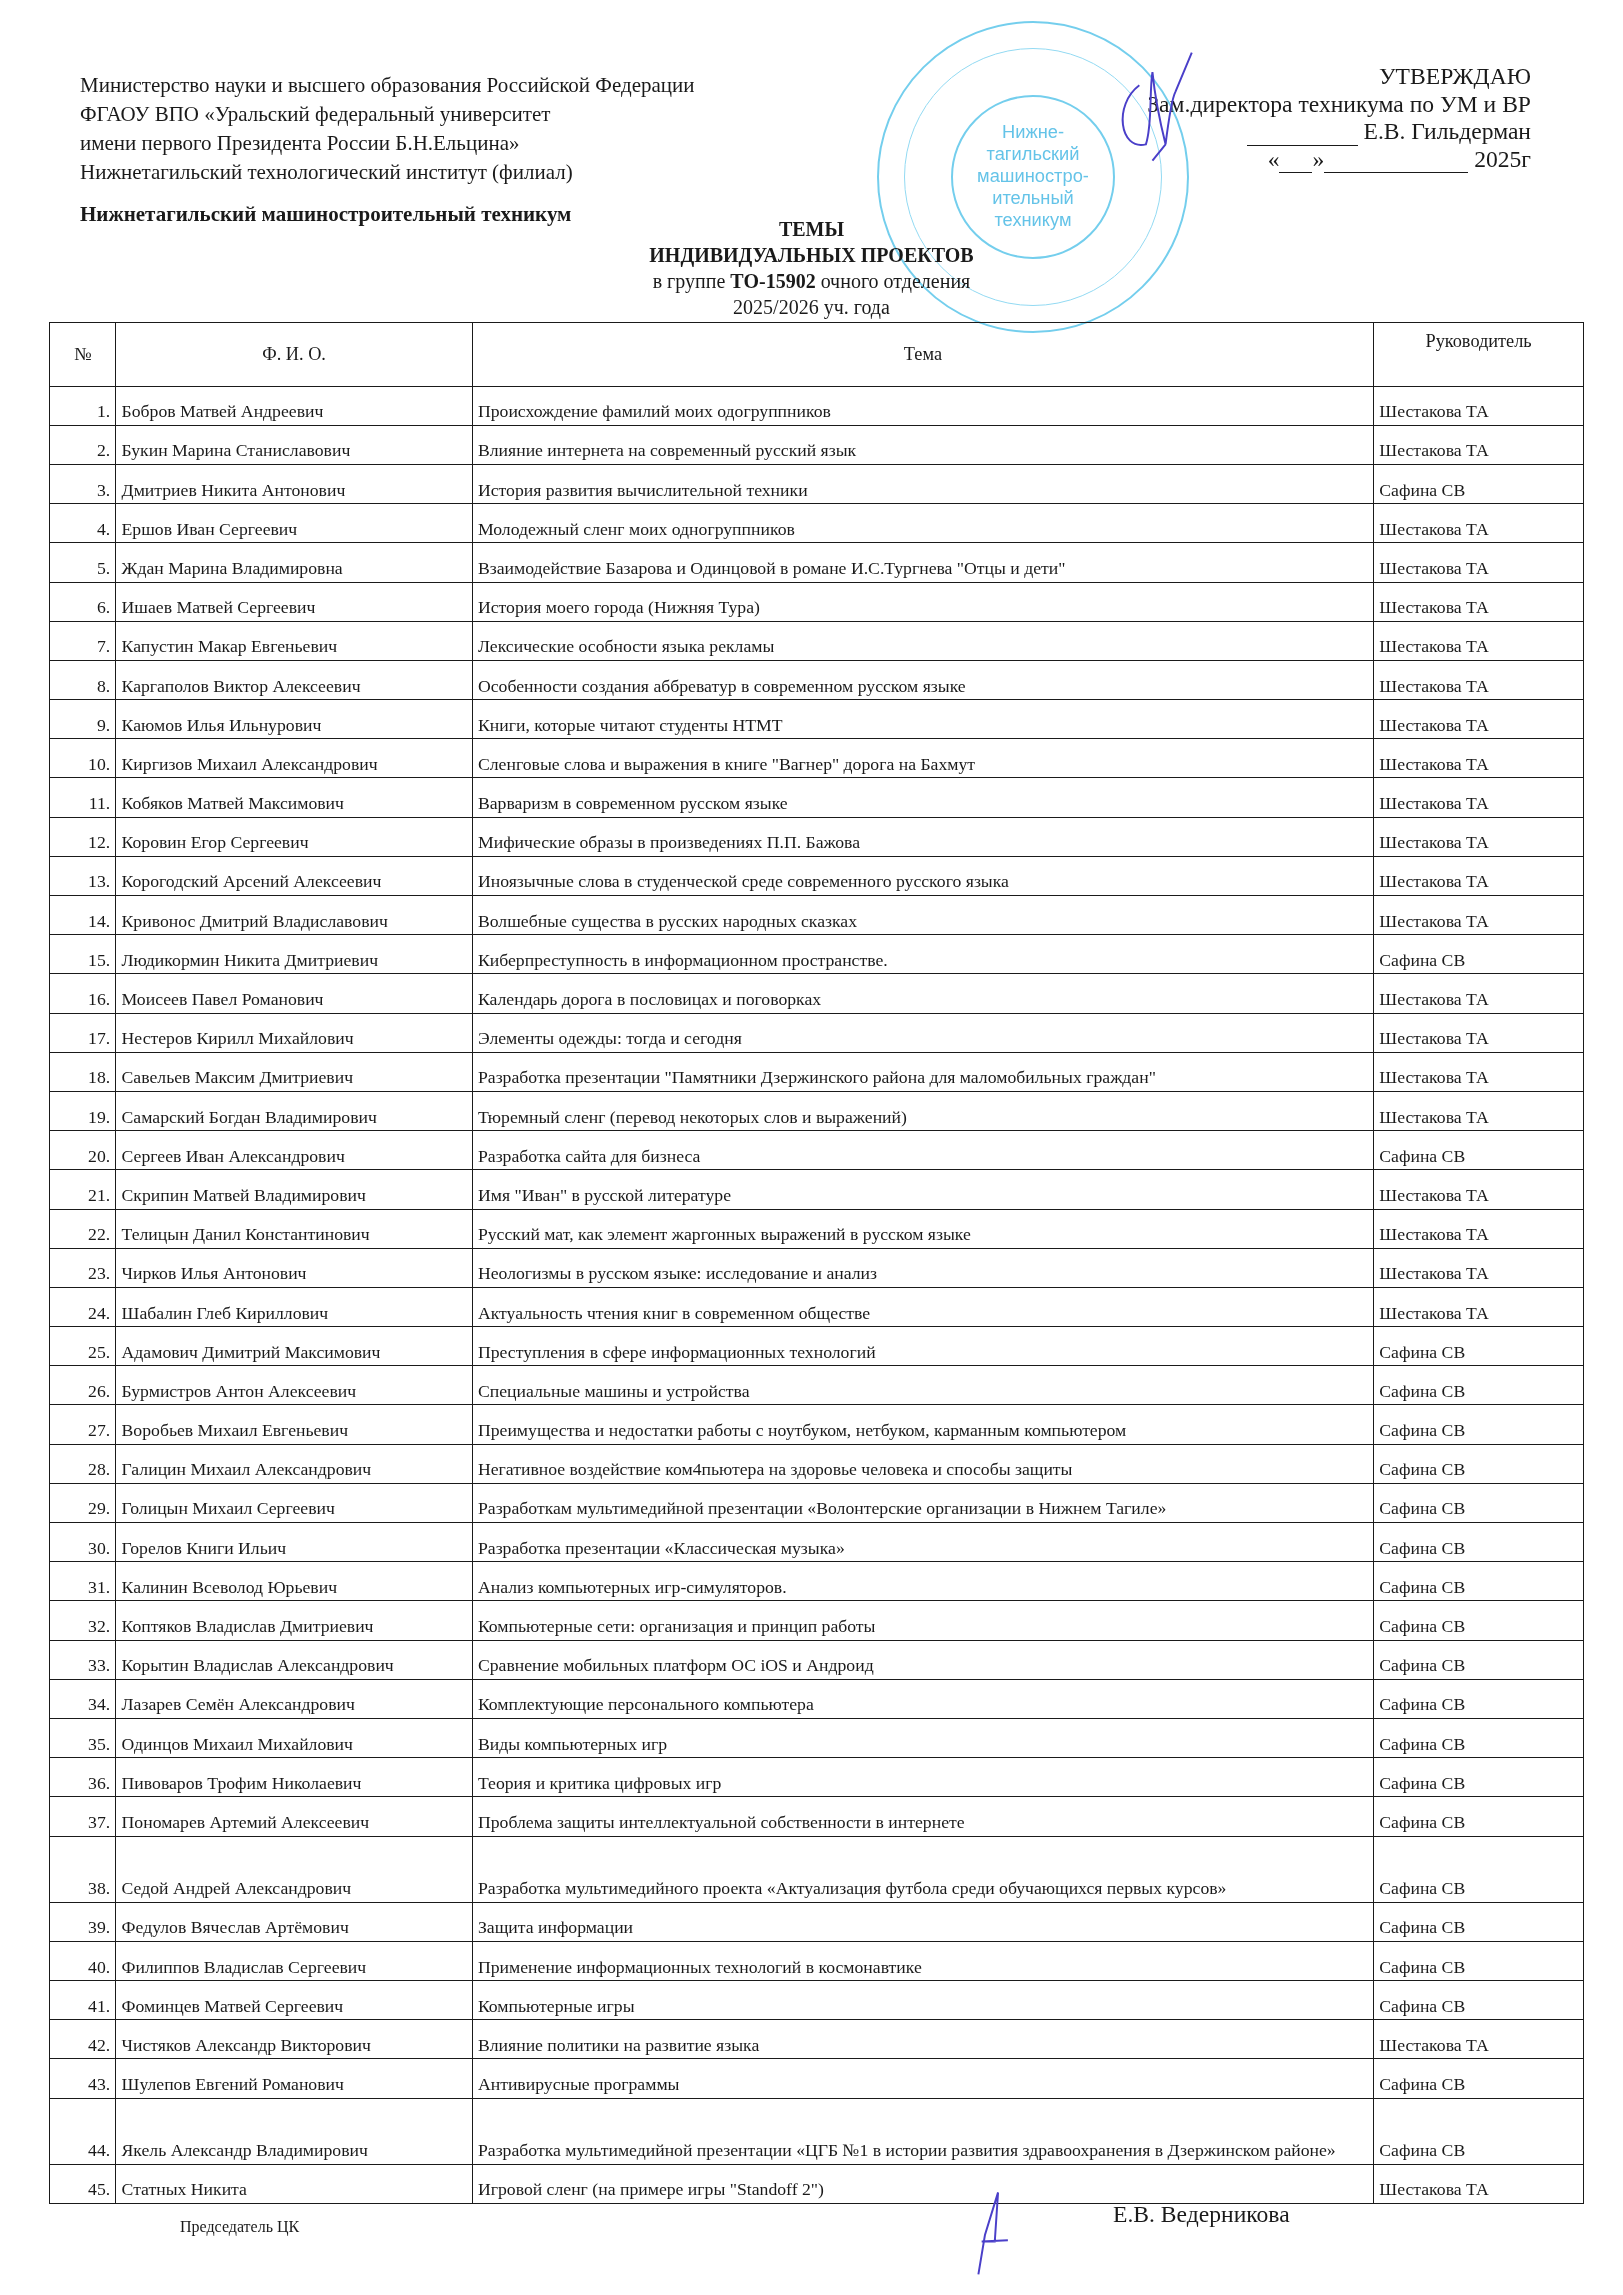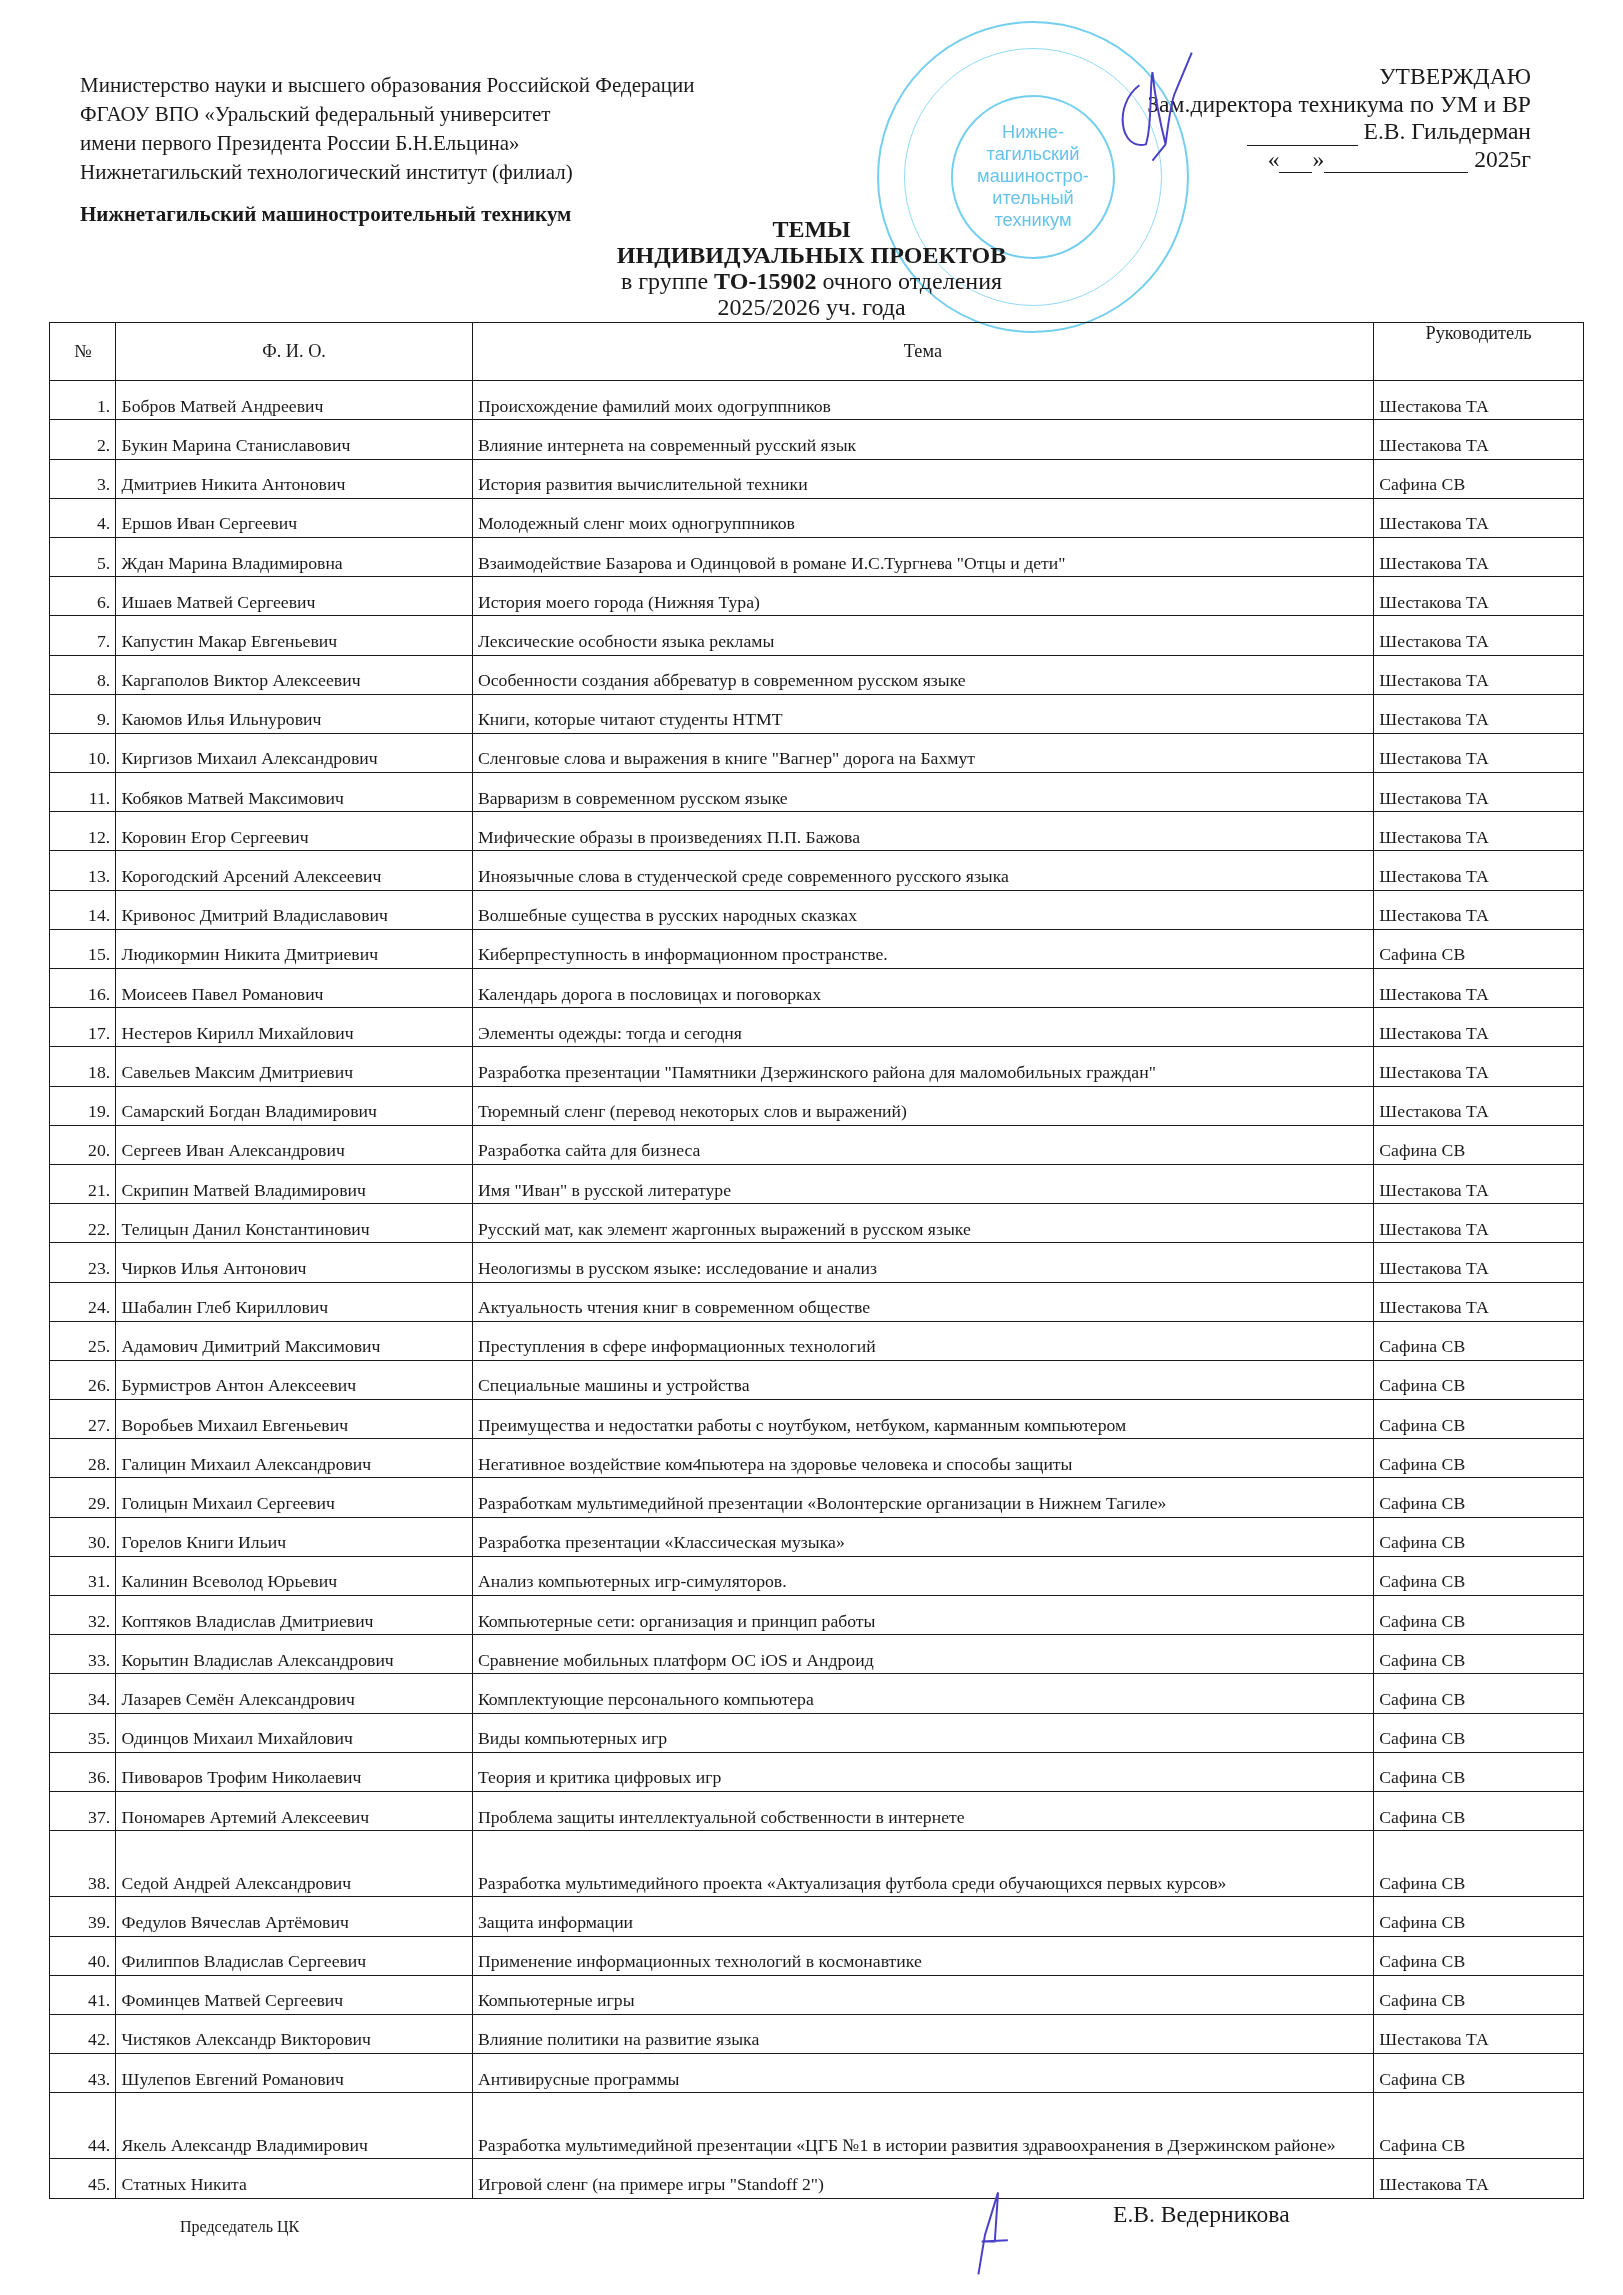"ТЕМЫ" .title-block { font-size: 24px -> 20px }
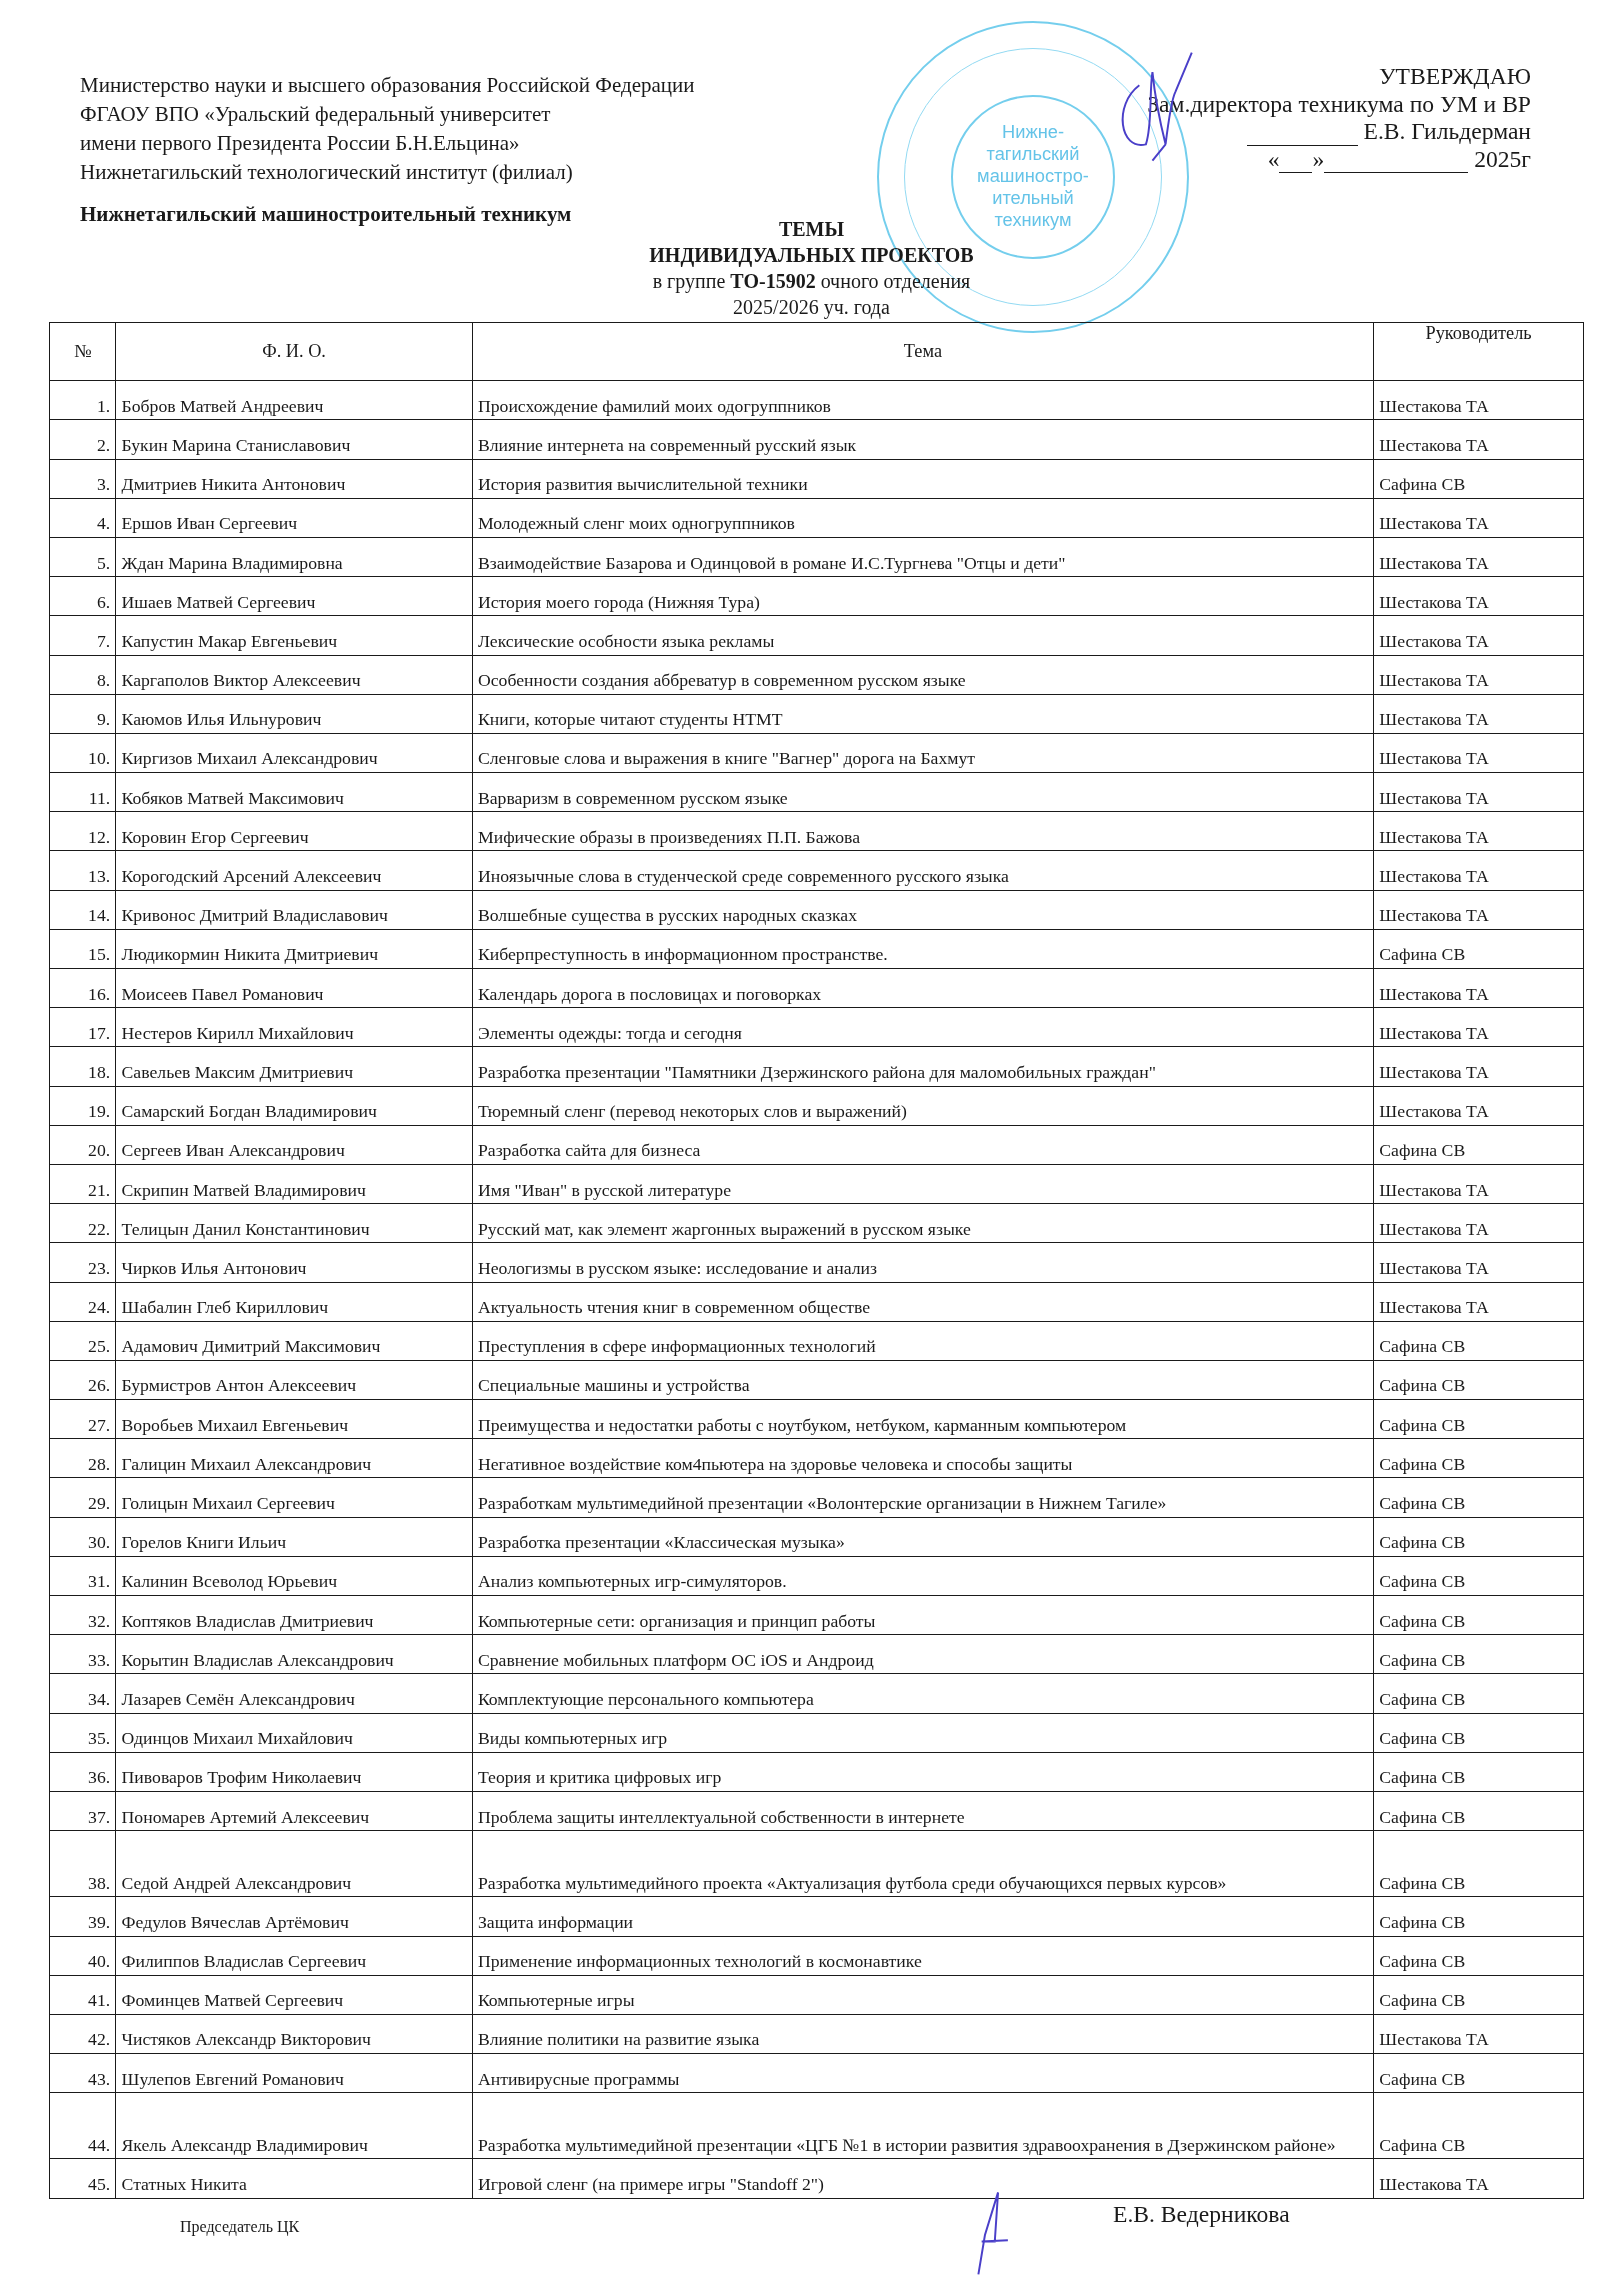"Руководитель" th { padding-top: 0 -> 8px }
